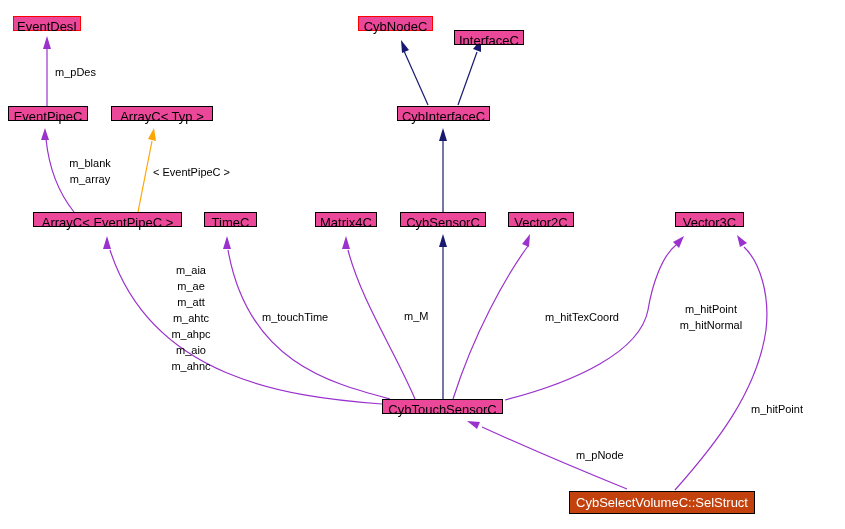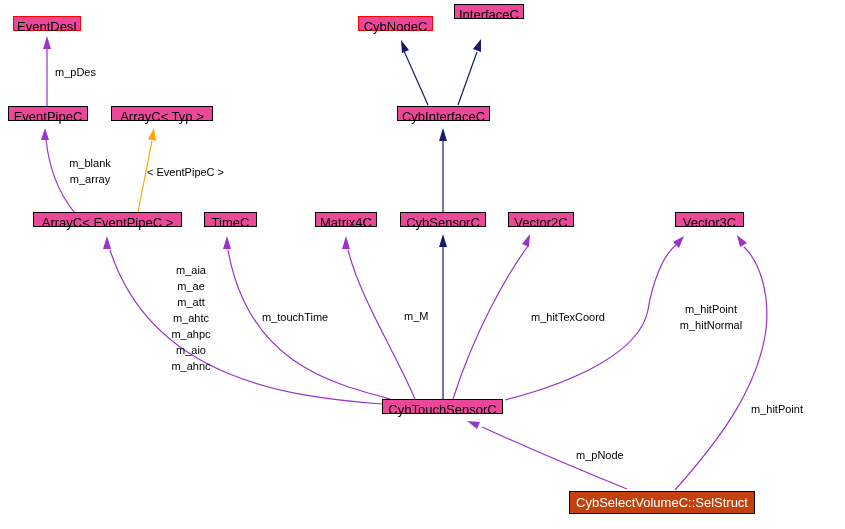"InterfaceC" #n-interfacec { top: 4px -> 30px }
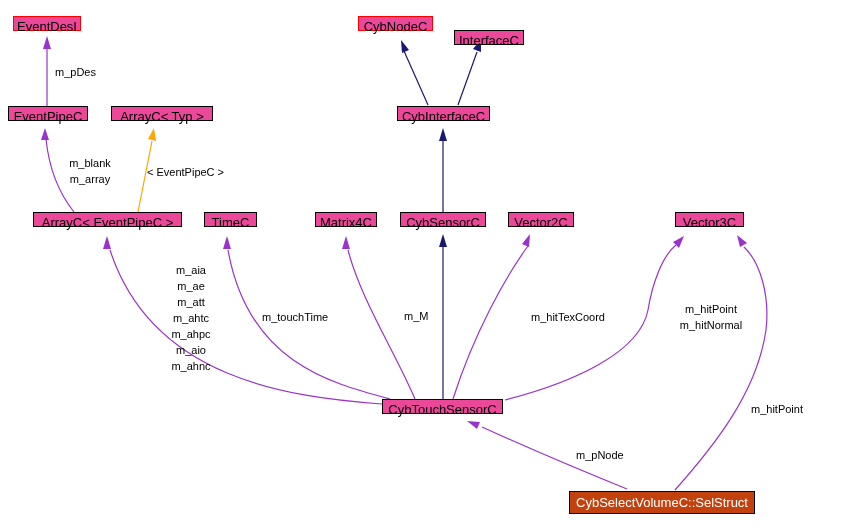"< EventPipeC >" #l-template { padding-left: none -> 6px }
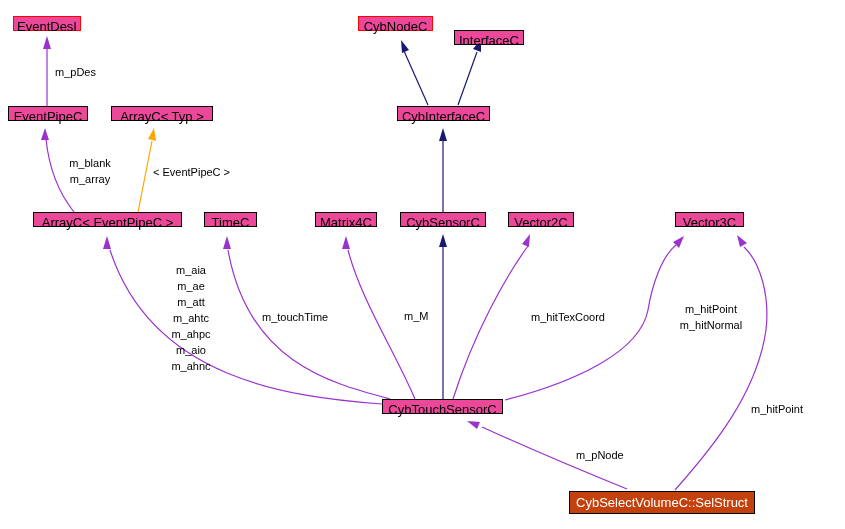"m_hitTexCoord" #l-hittex { left: 531px -> 545px }
